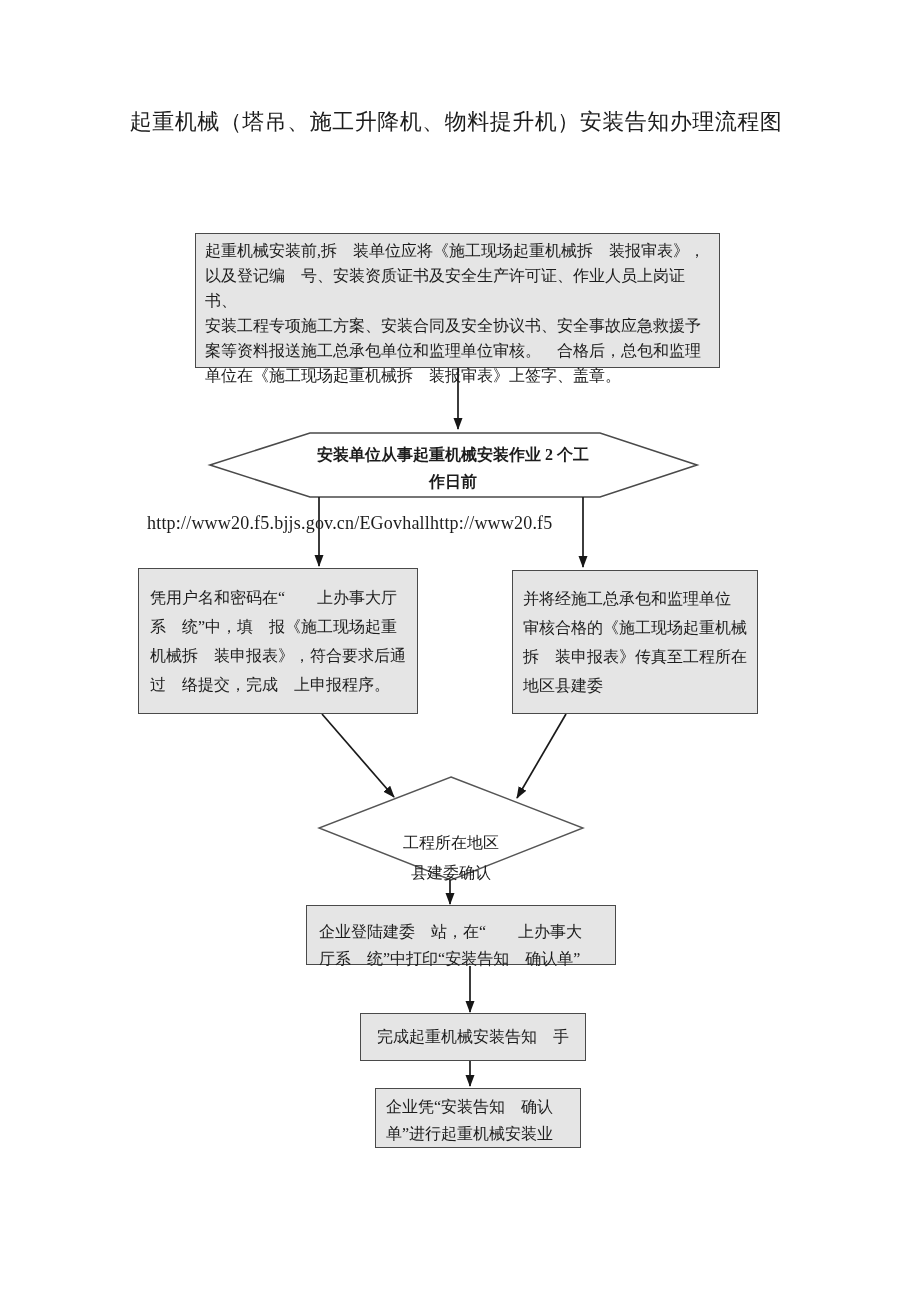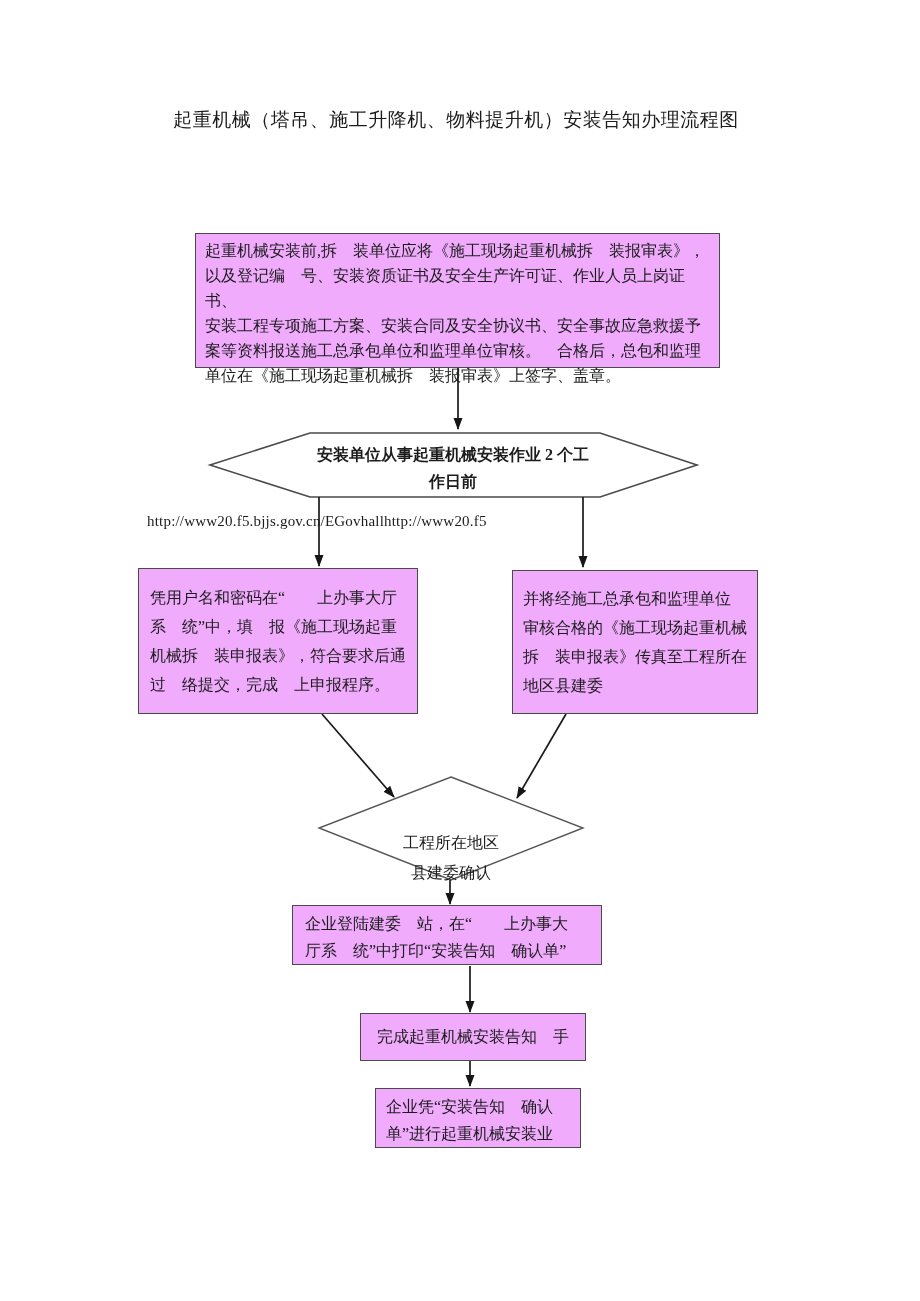"起重机械（塔吊、施工升降机、物料提升机）安装告知办理流程图" .title { font-size: 19px -> 22px }
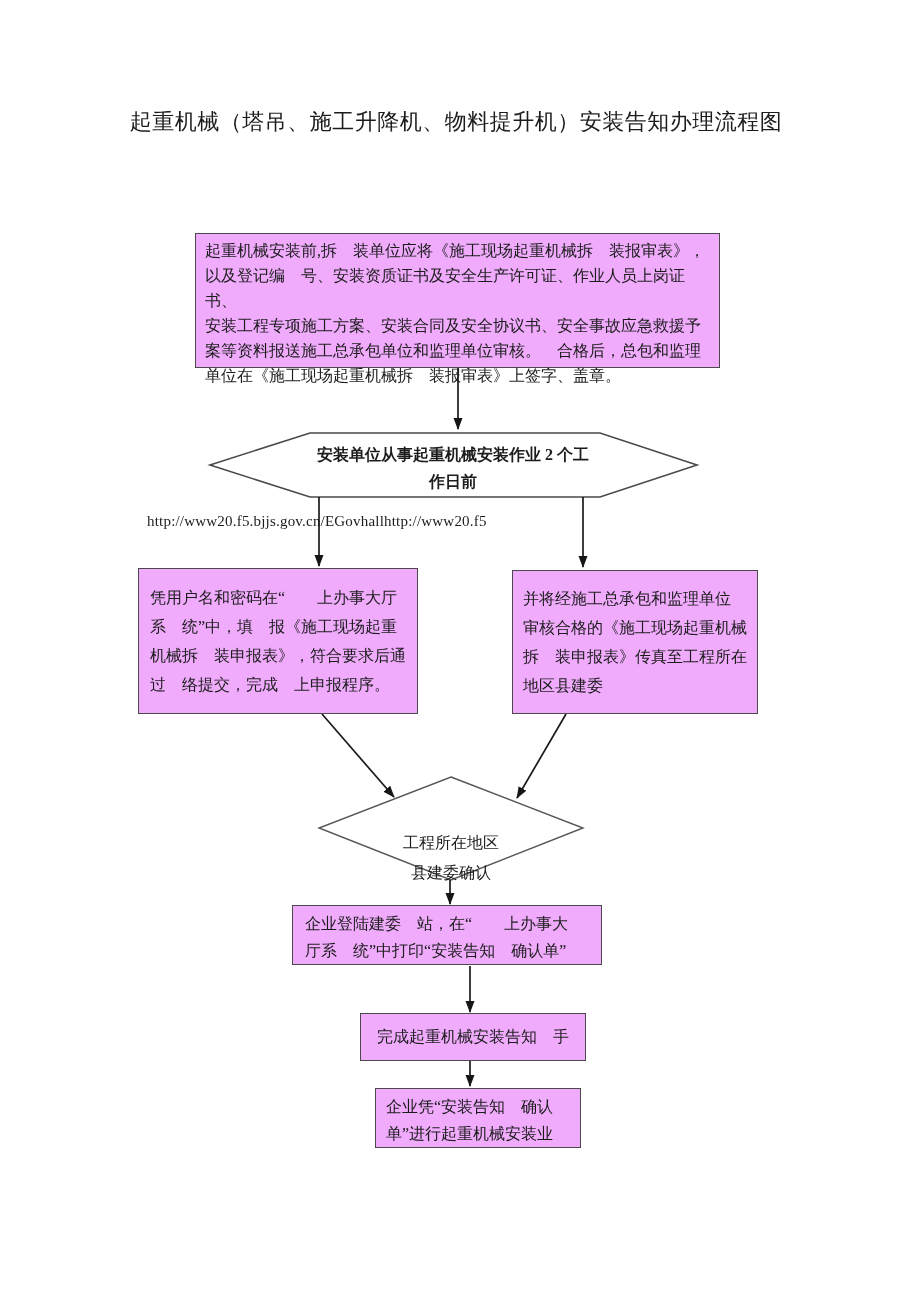"起重机械安装前,拆 装单位应将《施工现场起重机械拆 装报审表》，" .flowbox { background: #f0abfc -> #e5e5e5 }
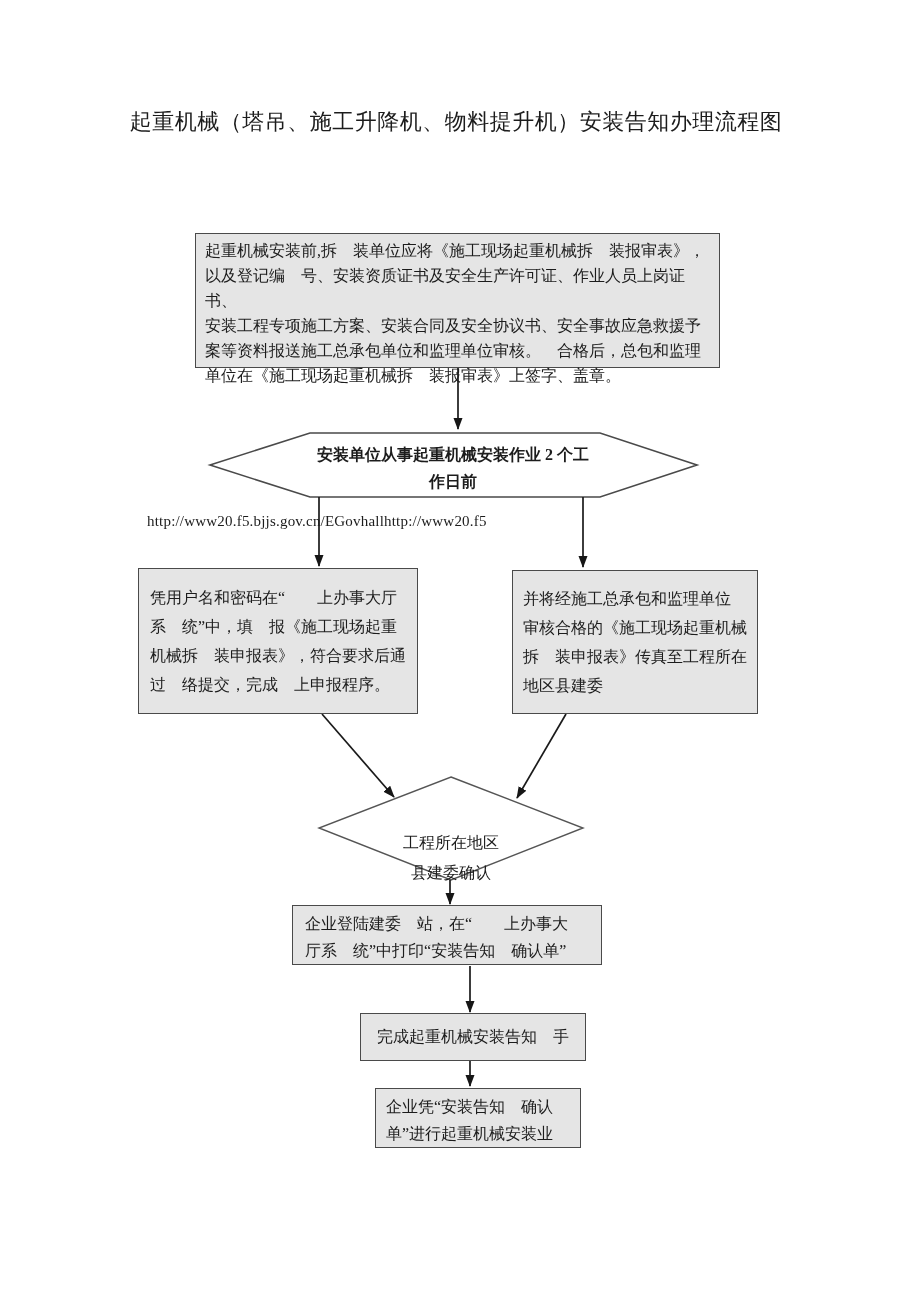"http://www20.f5.bjjs.gov.cn/EGovhallhttp" .url-label { font-size: 15px -> 18px }
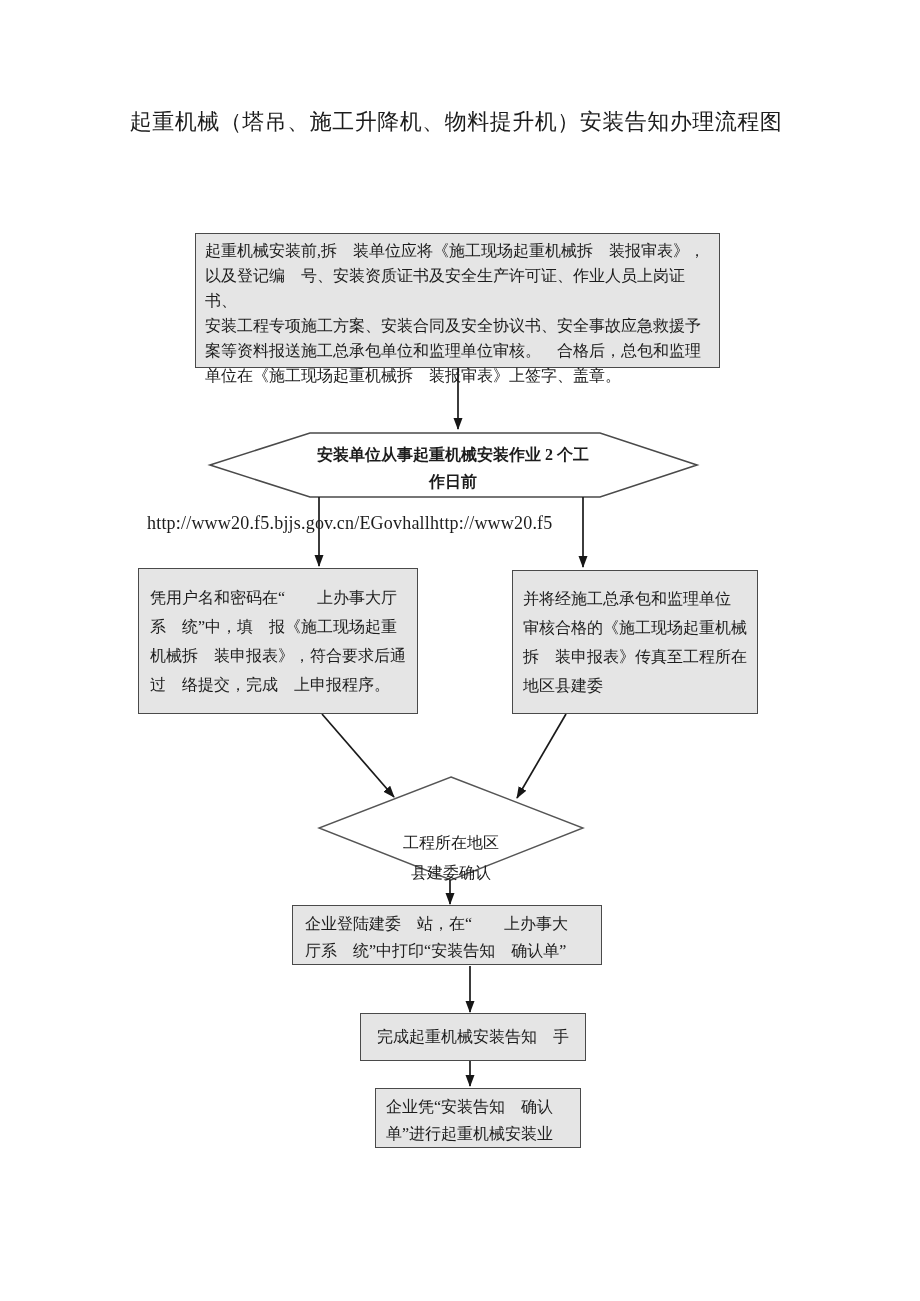"企业登陆建委 站，在“ 上办事大" .box-print { justify-content: flex-end -> flex-start; left: 292px -> 306px; padding: 0 12px -> 12px 12px }
